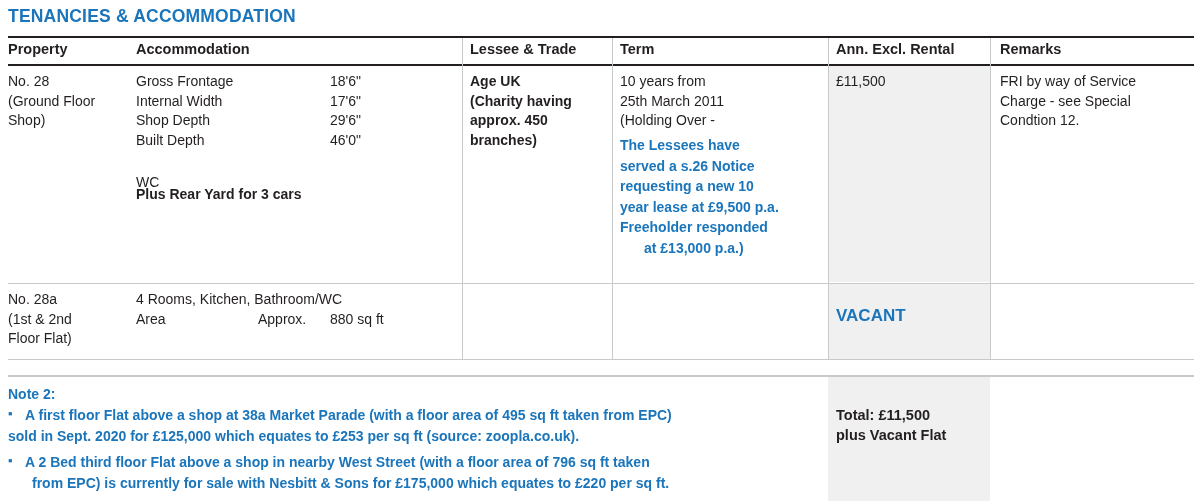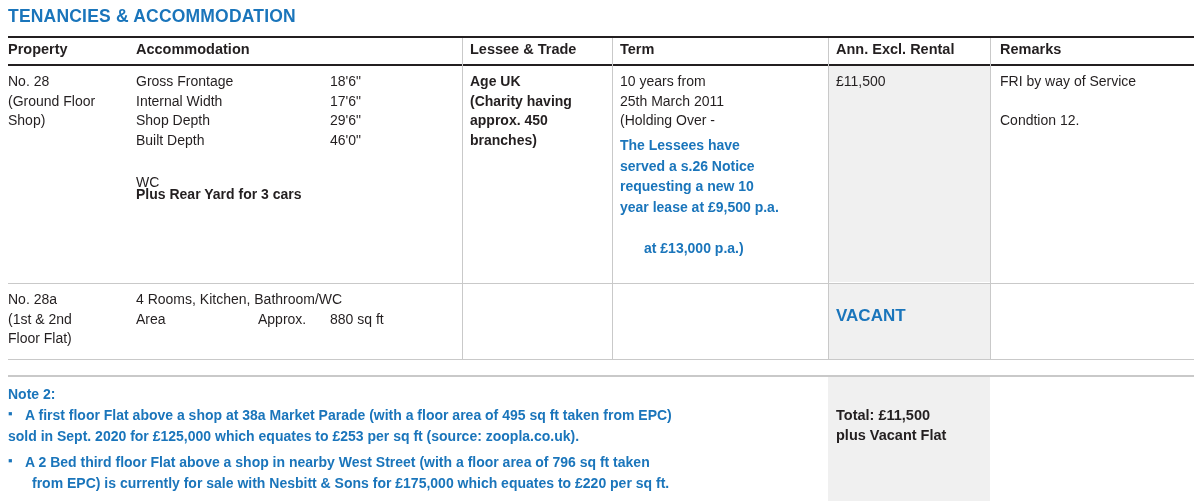"Charge - see Special" div.cell { html: none -> <div>Charge - see Special</div> }
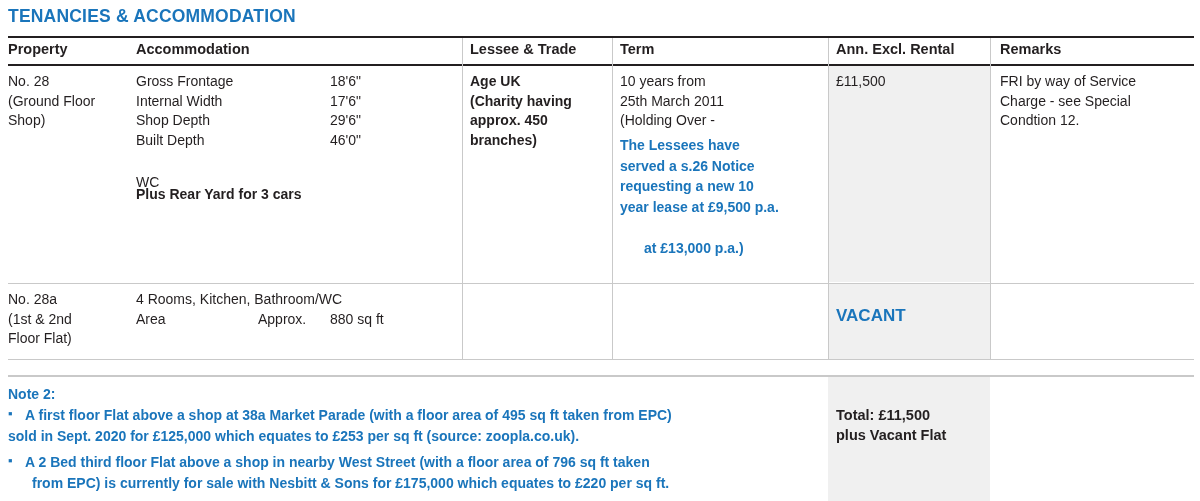"Freeholder responded" div.cell { html: none -> <div>Freeholder responded</div> }
